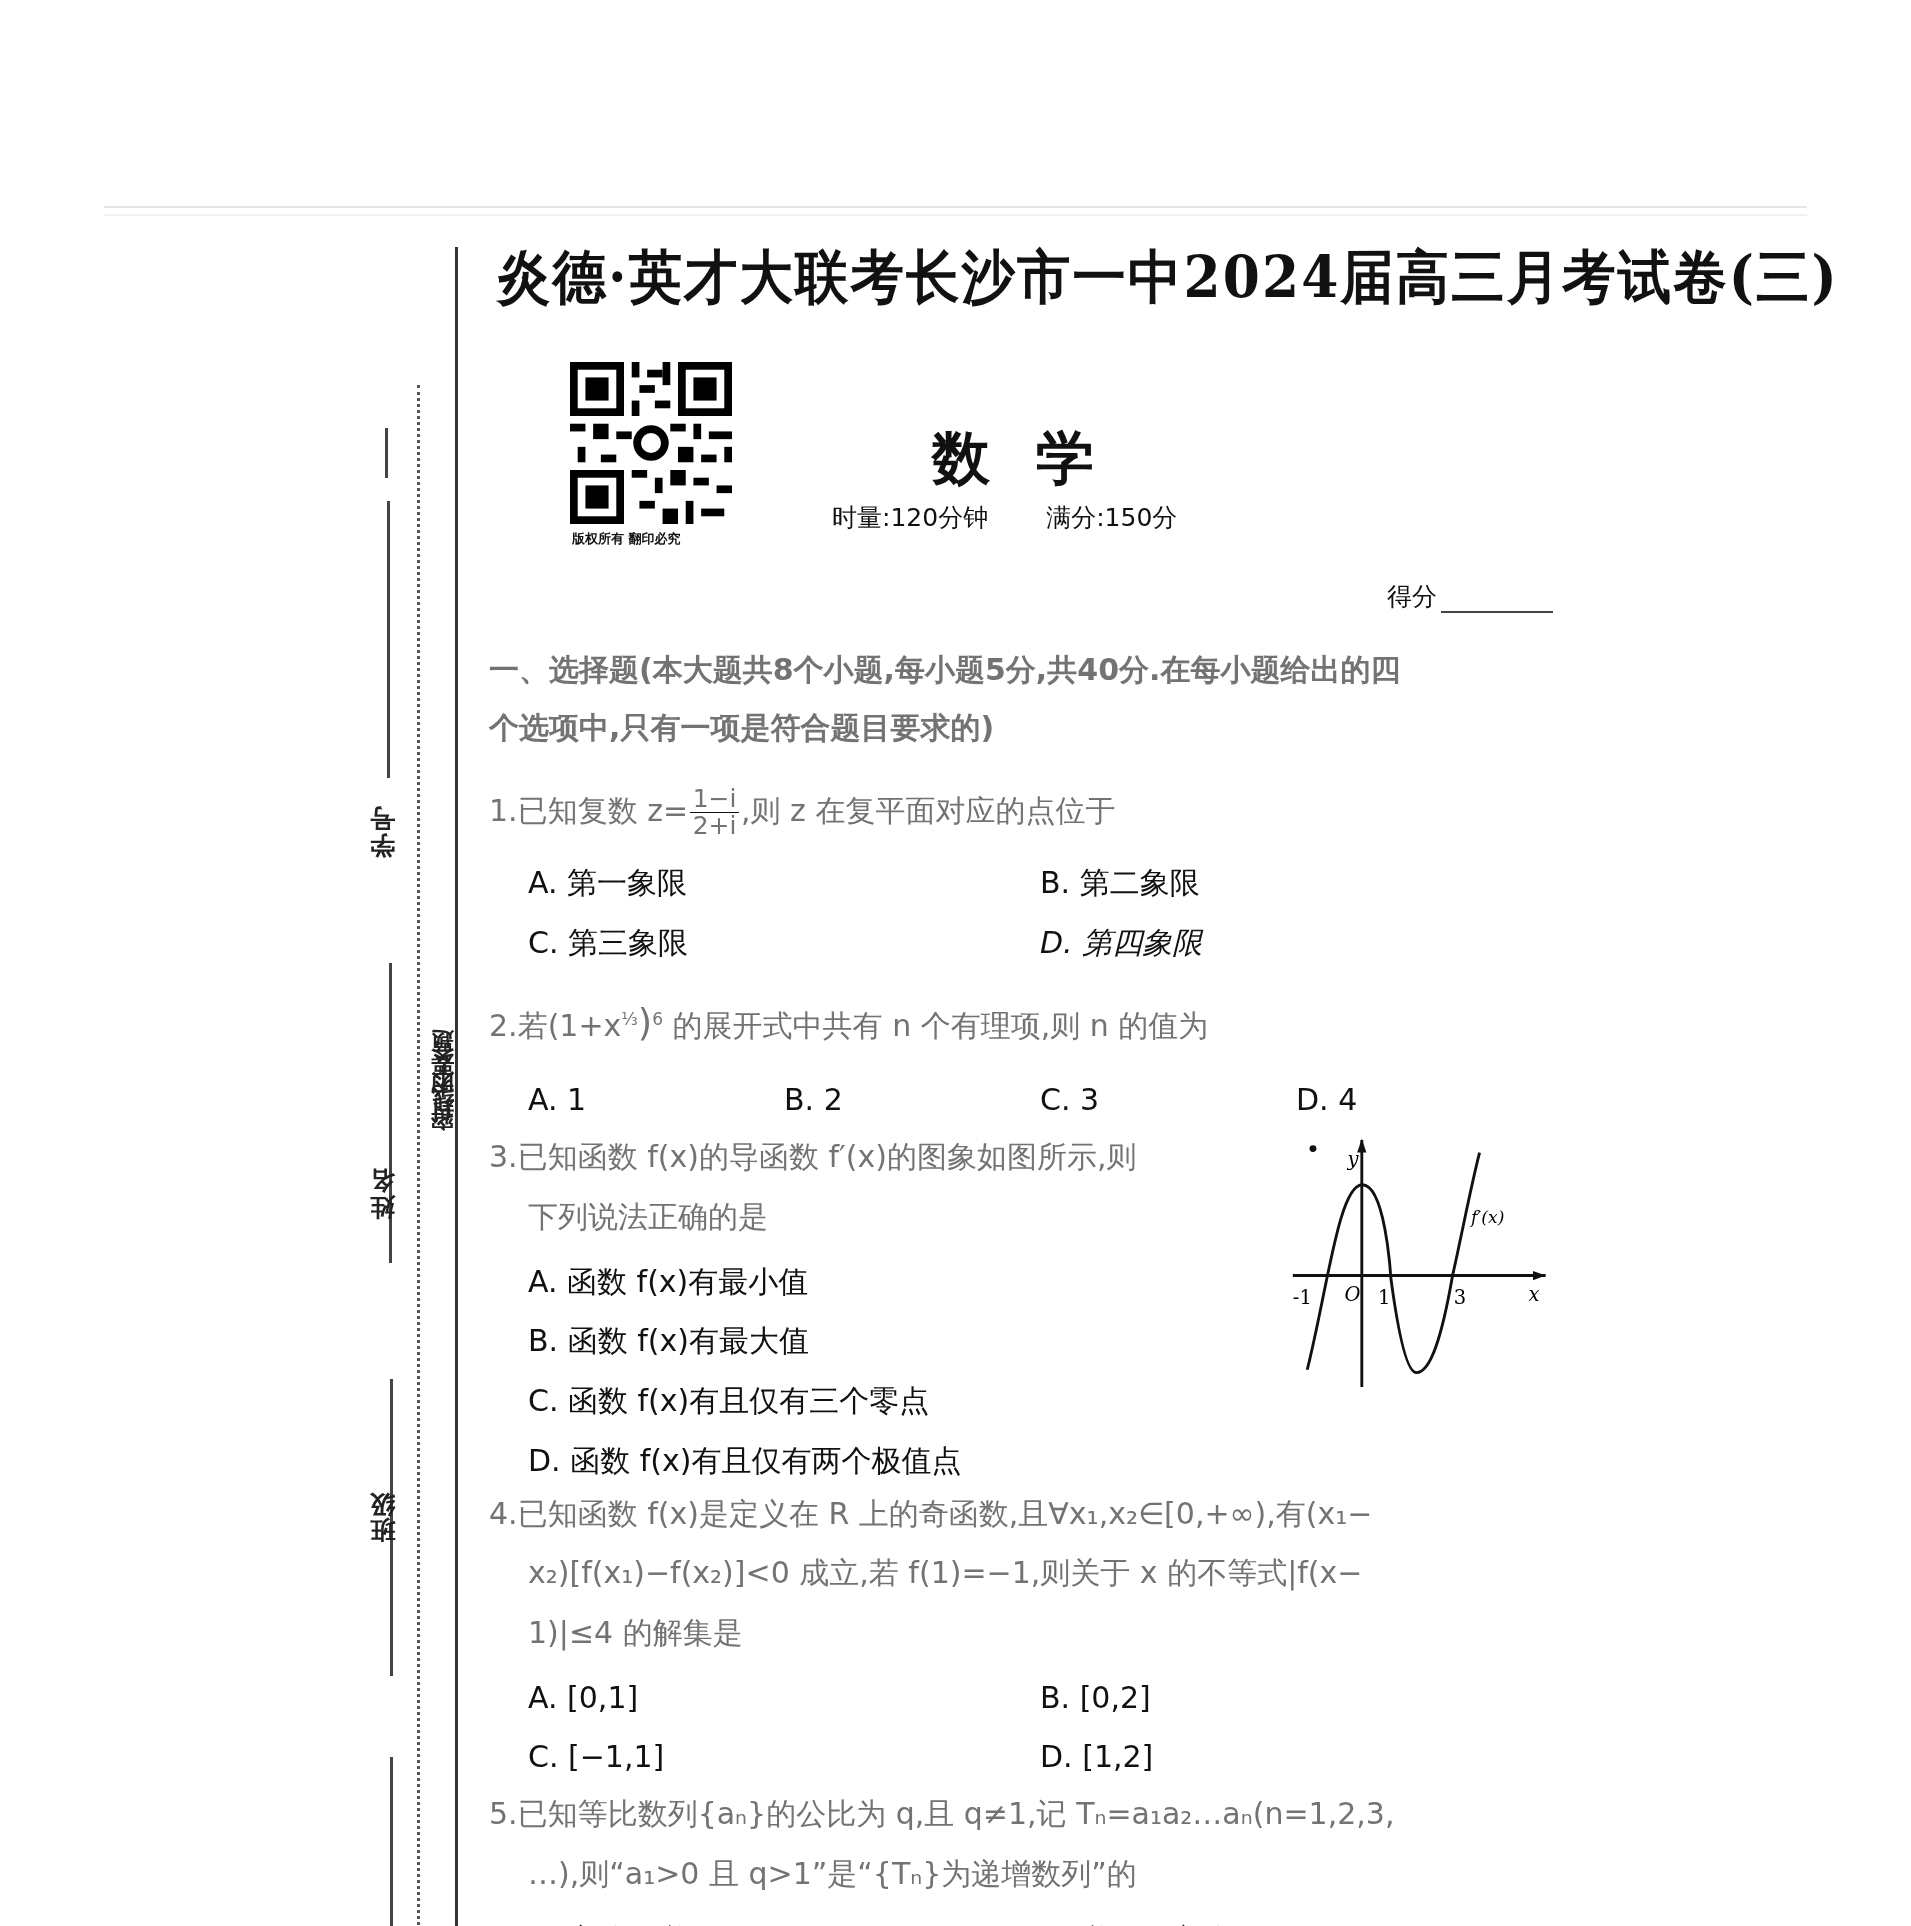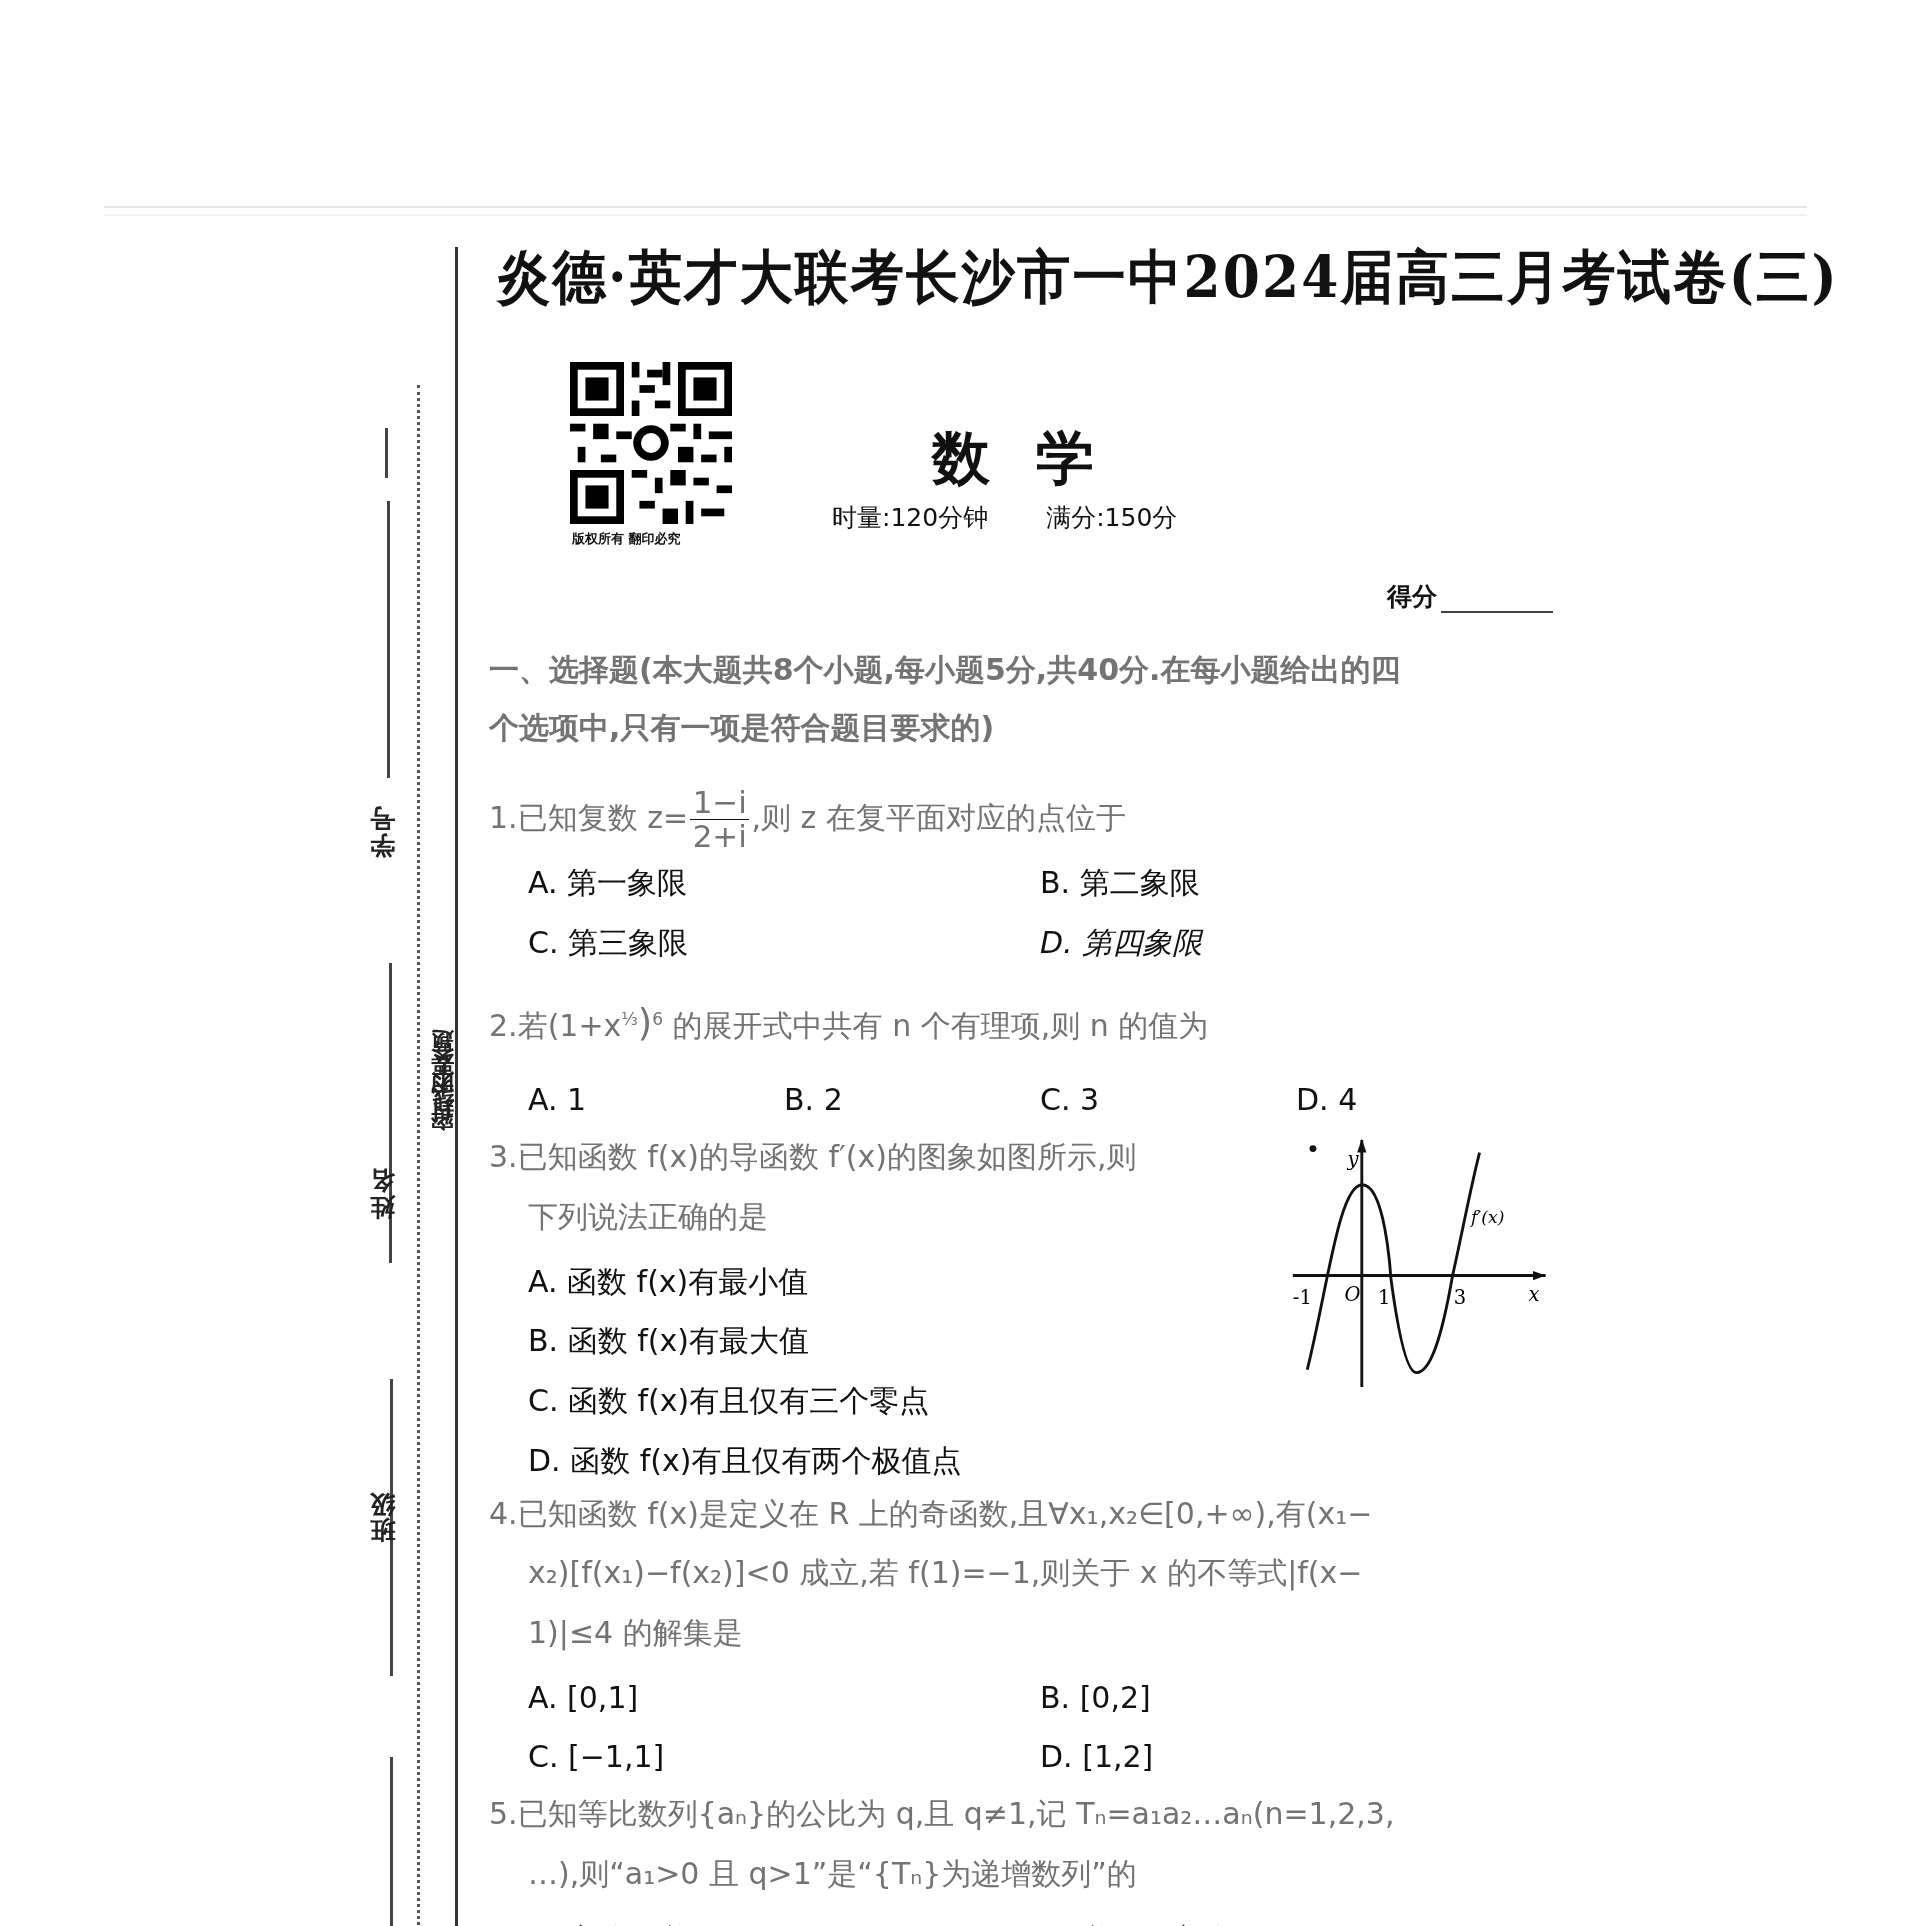"得分" .score { font-weight: bold -> normal }
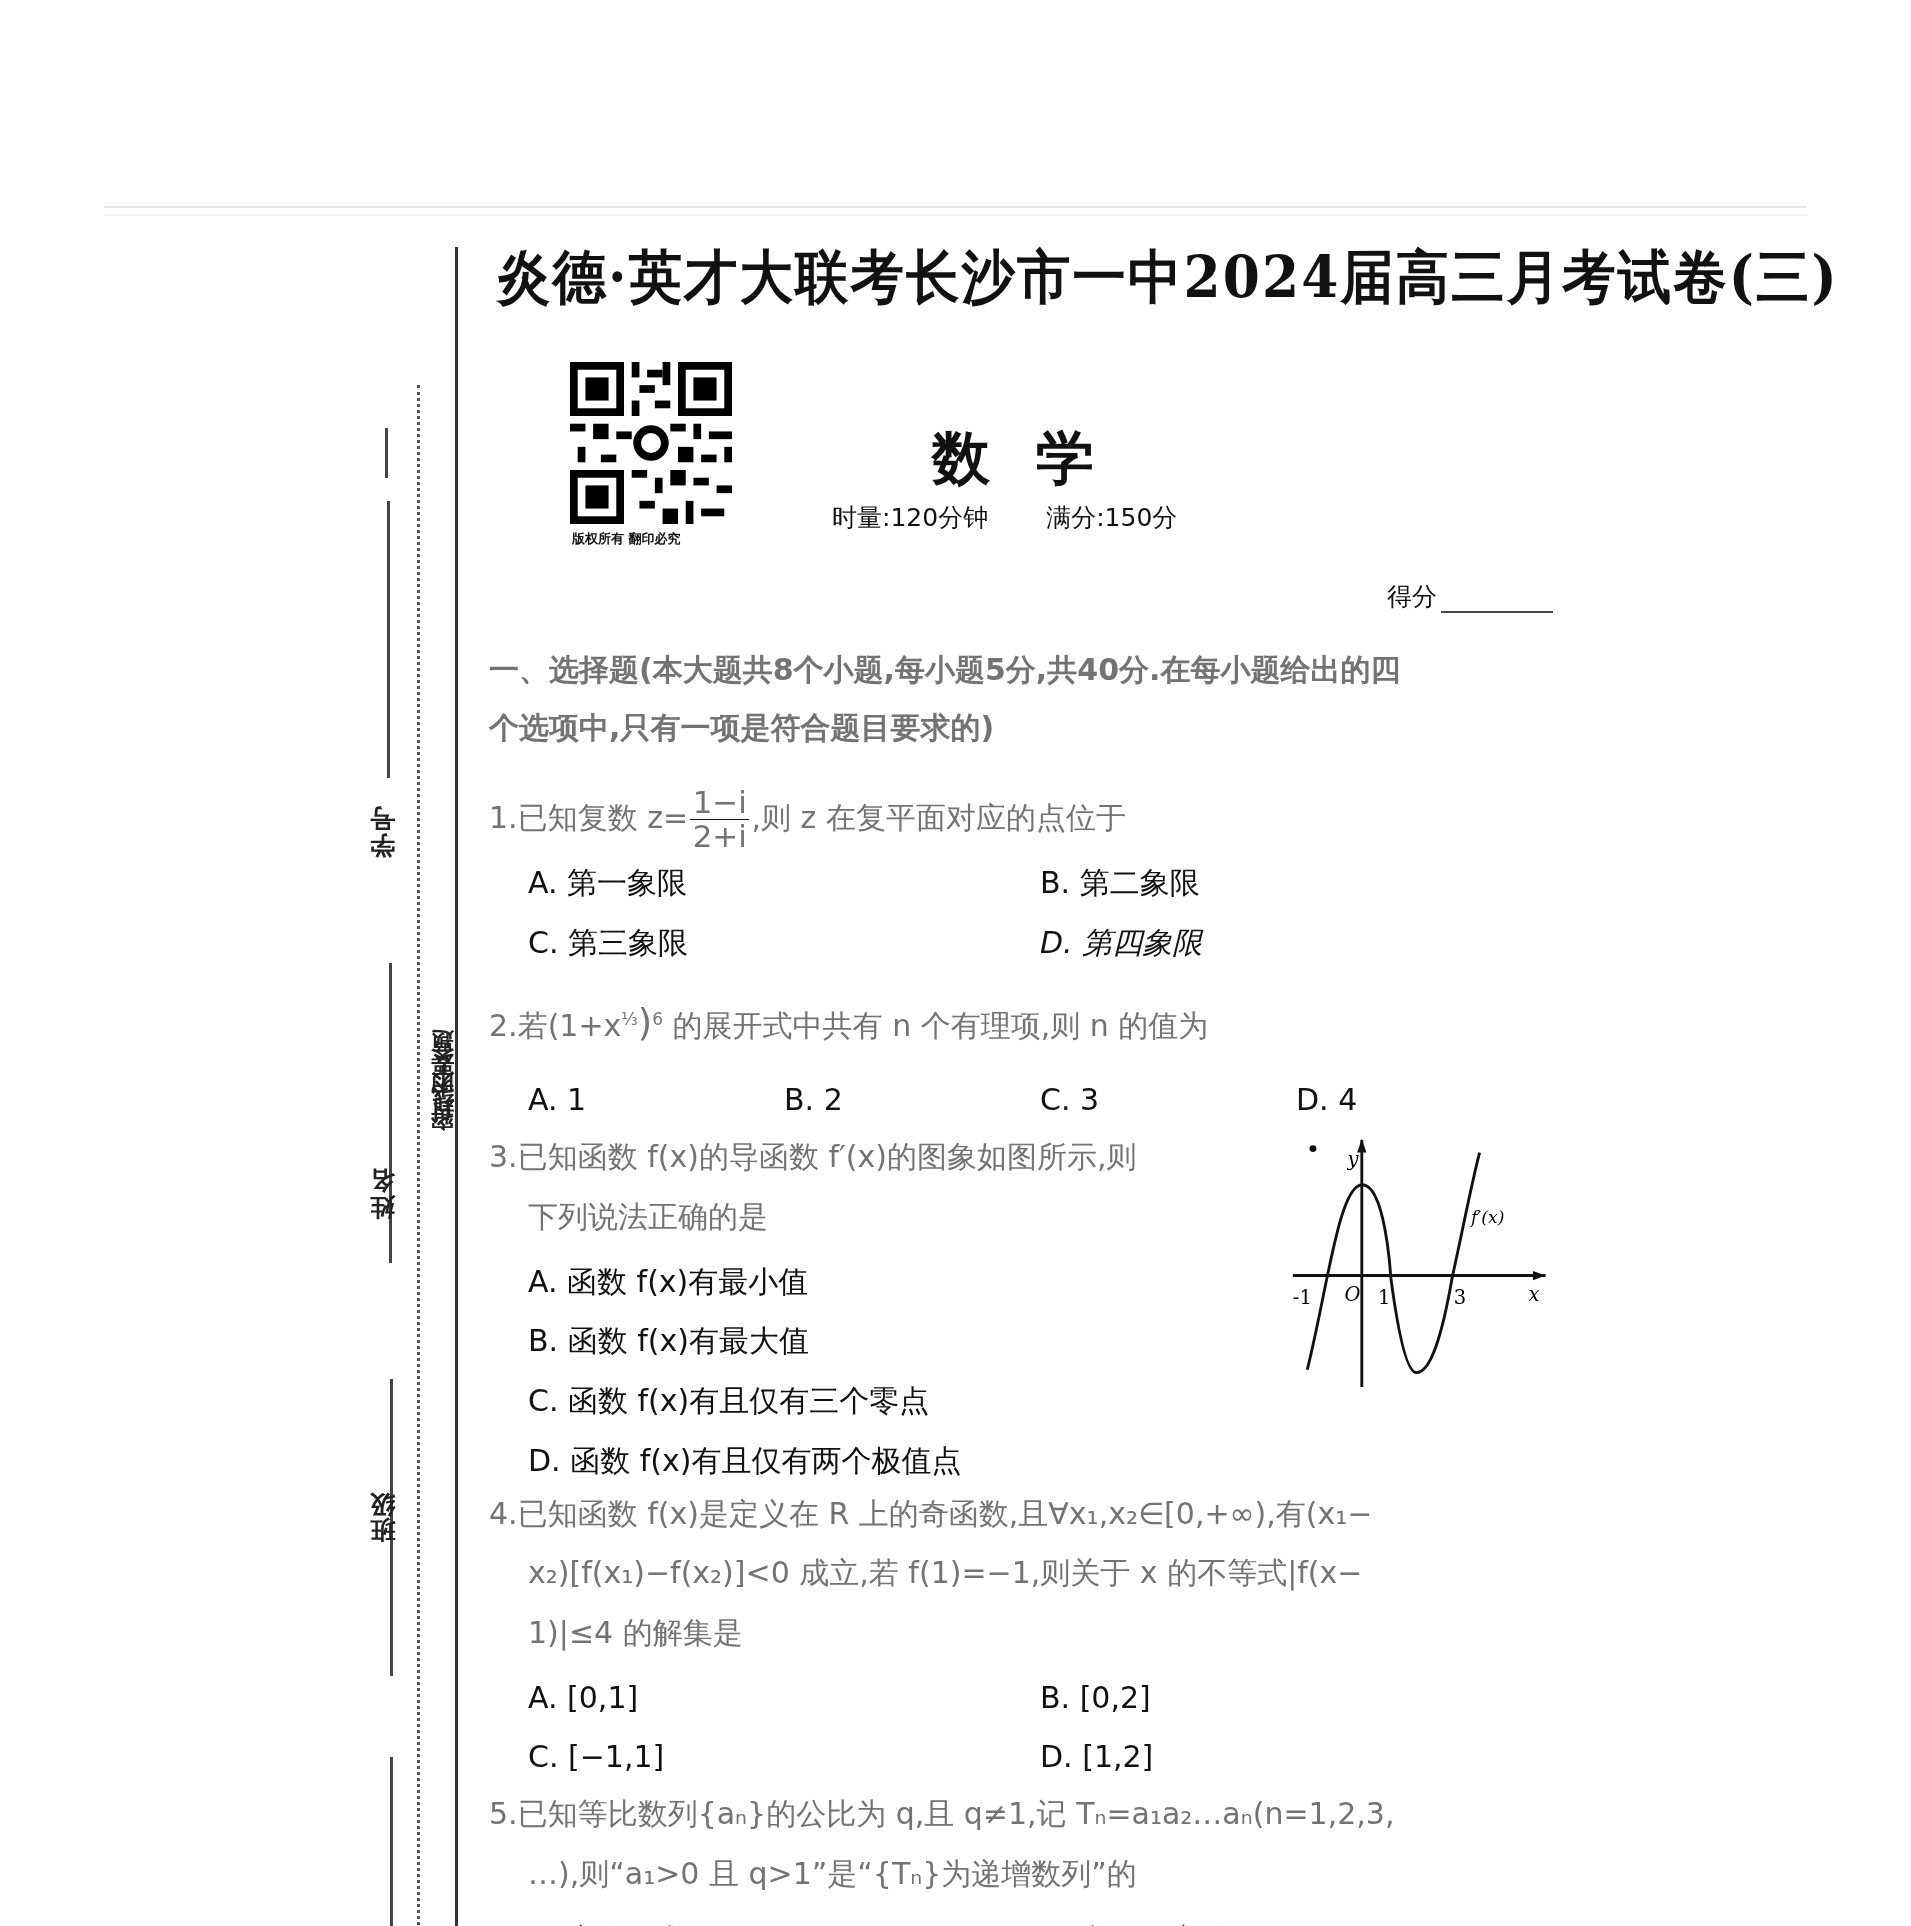"1−i" .frac { font-size: 31px -> 25px }
